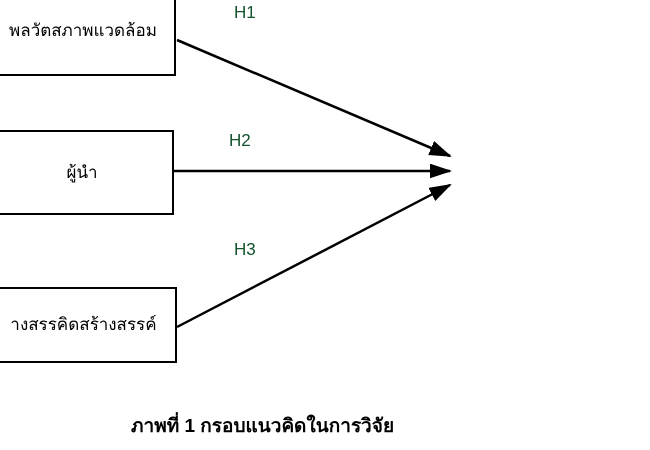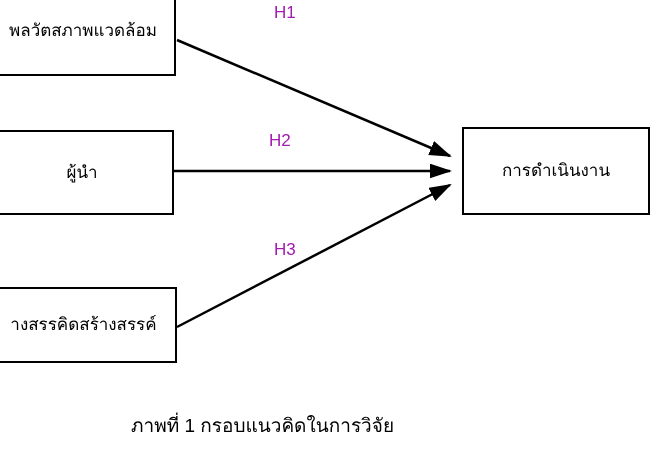"H1" .hlabel { color: #a21caf -> #14532d; margin-left: 40px -> none }
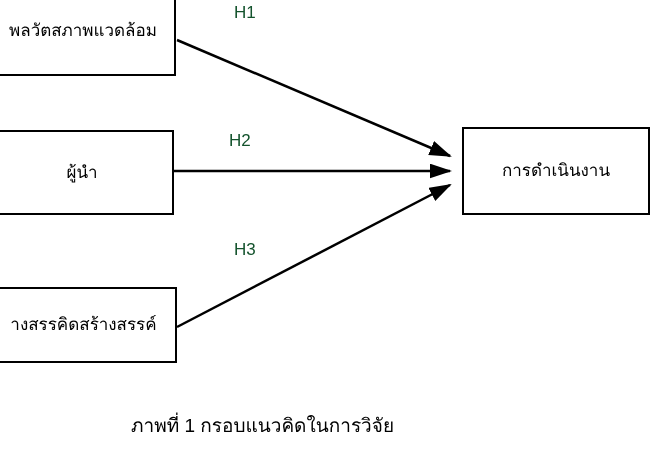"การดำเนินงาน" div.box { html: <div> <span>การดำเนินงาน</span> </div> -> none }
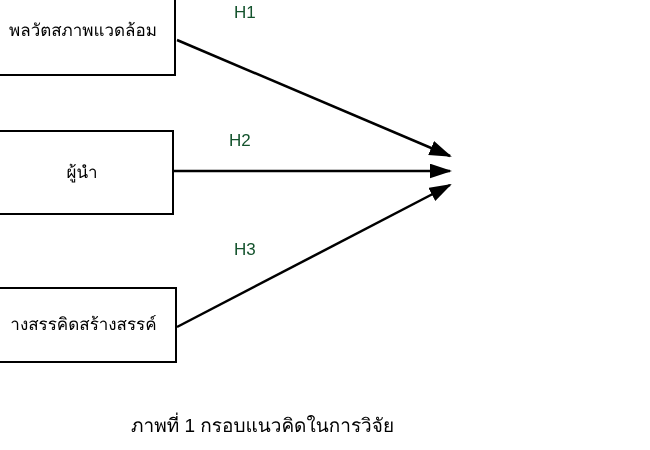"ภาพที่ 1 กรอบแนวคิดในการวิจัย" .caption { font-weight: normal -> bold }
